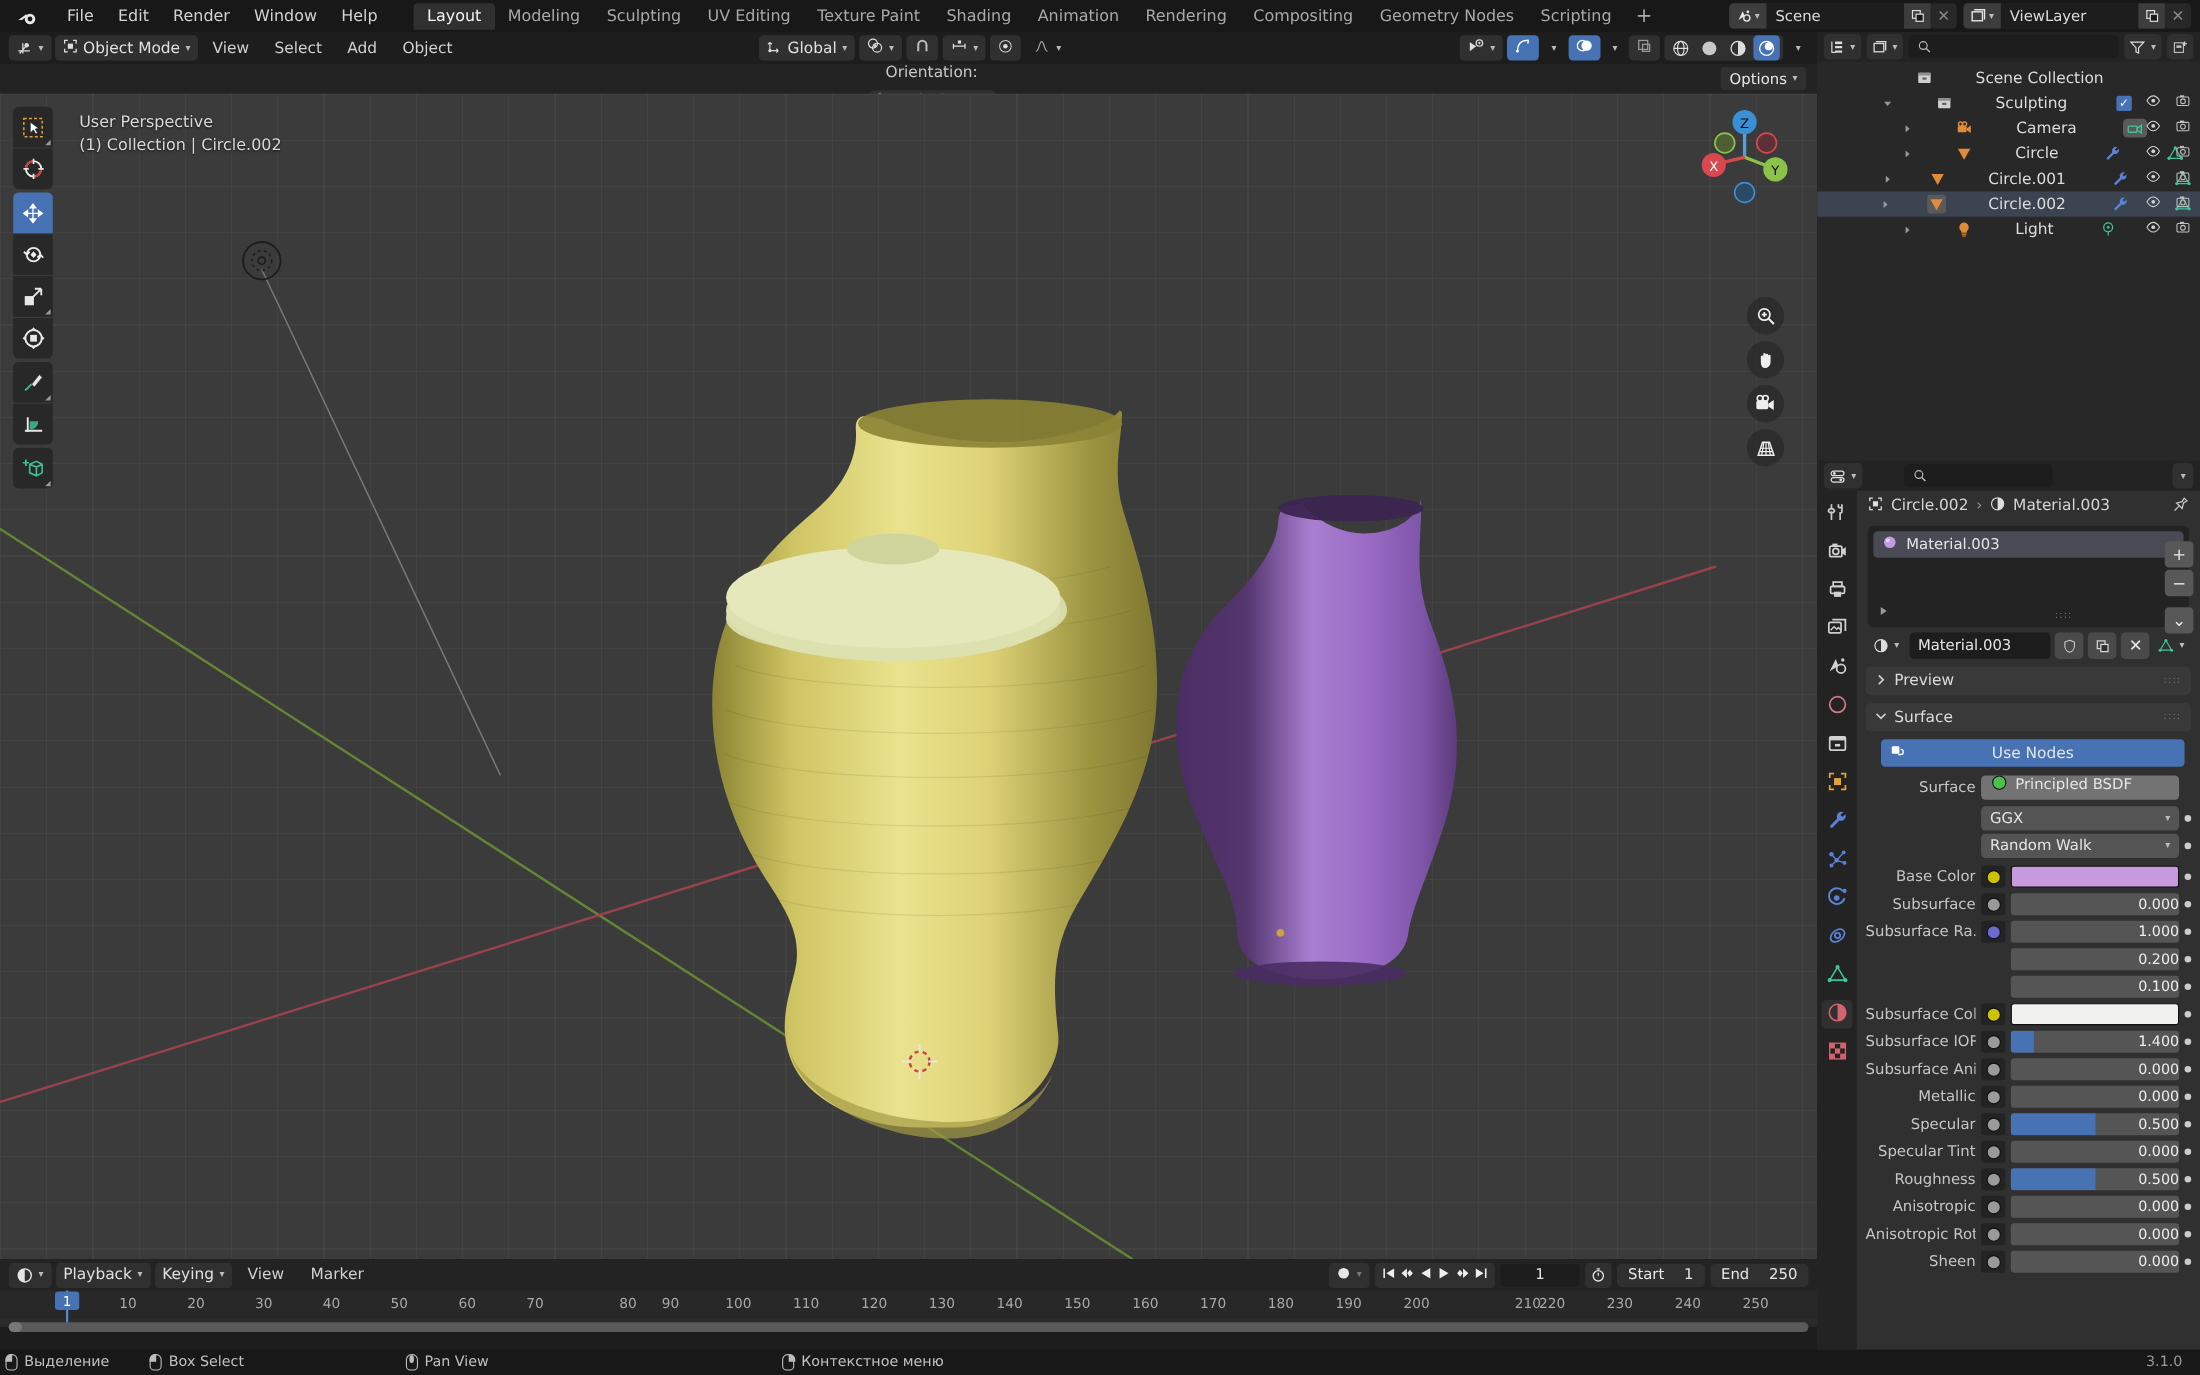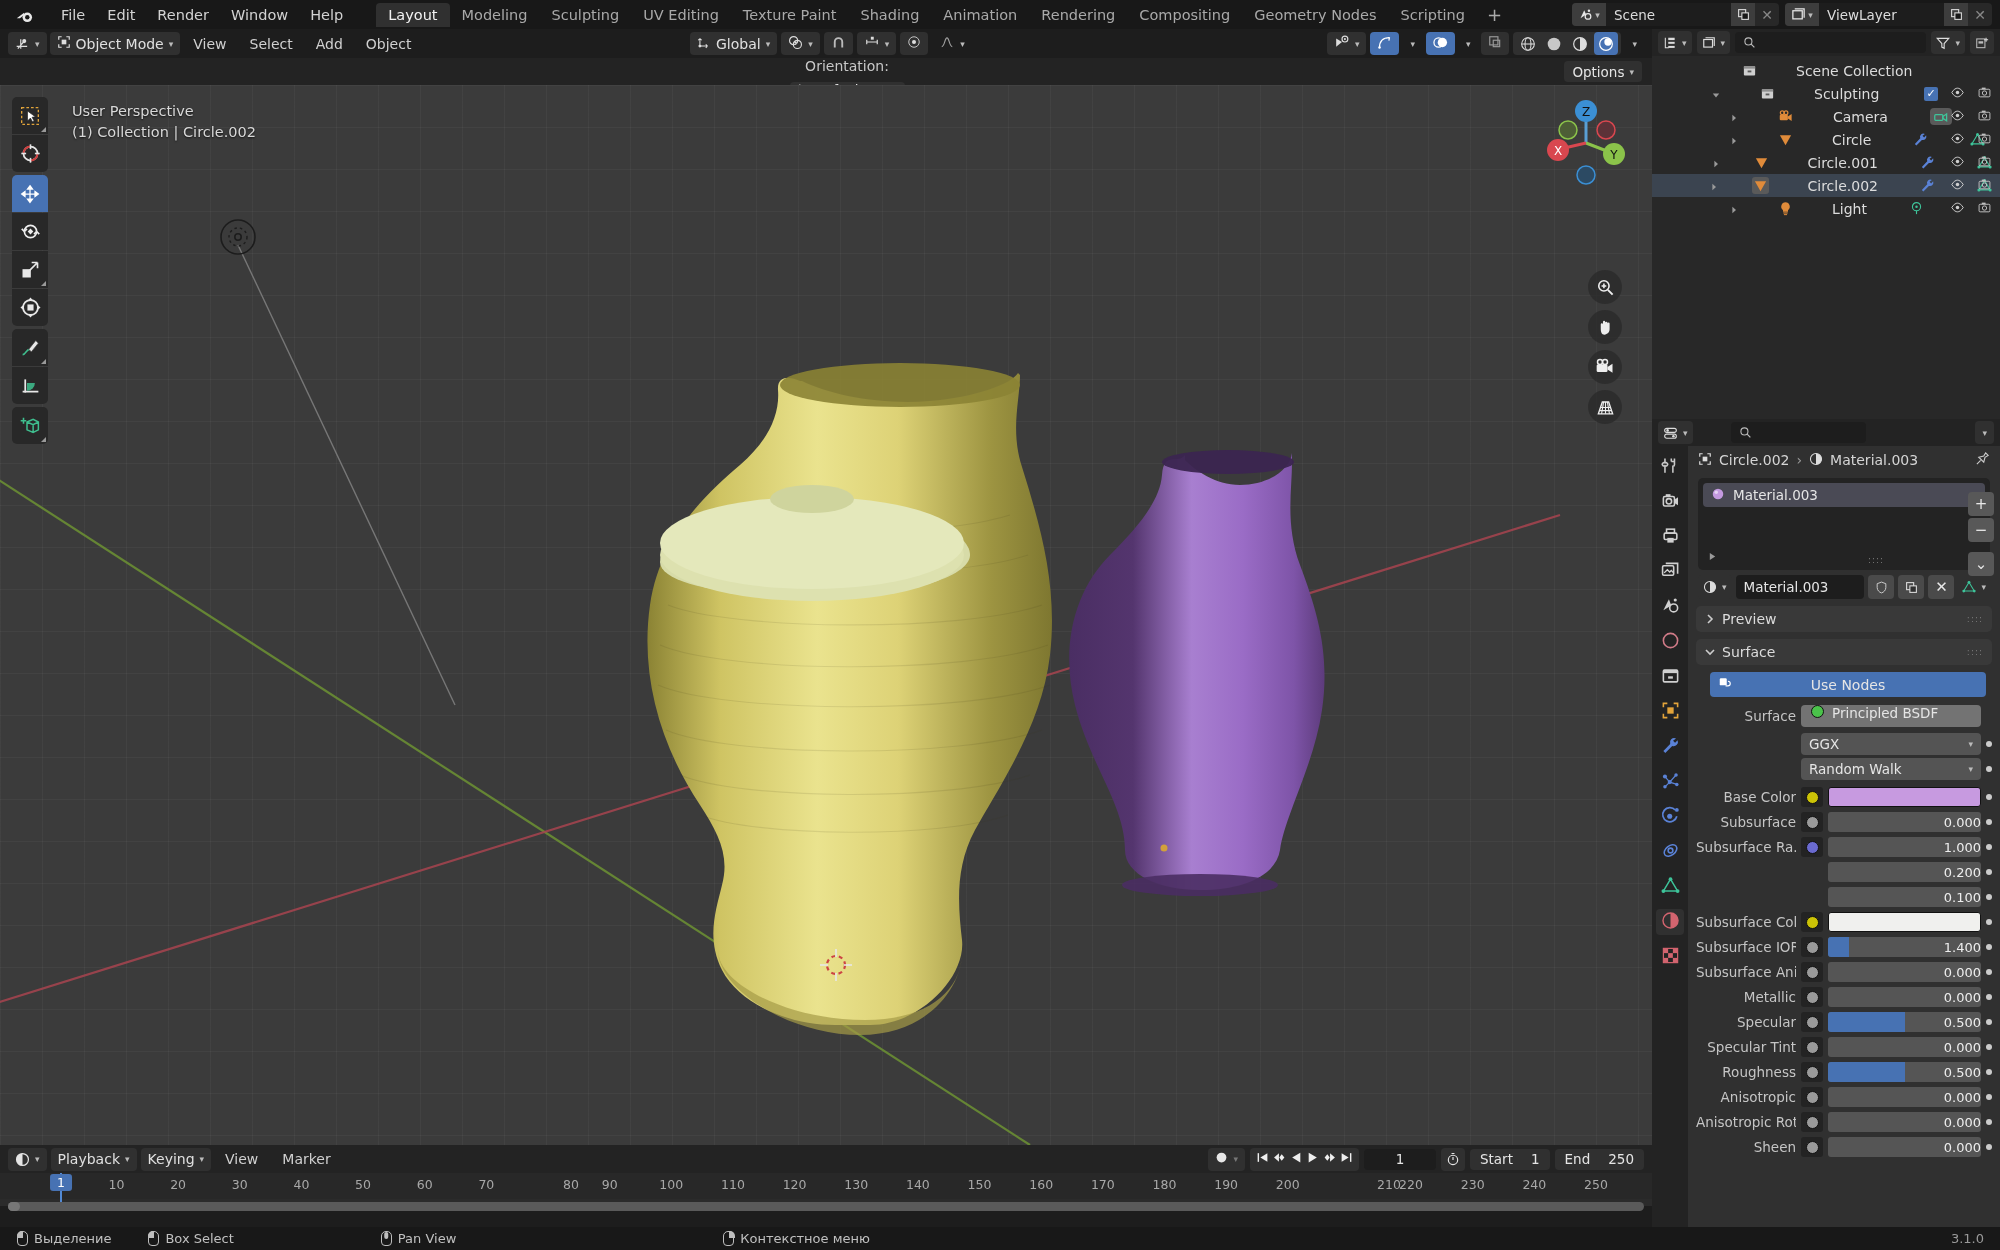"Выделение" .statusbar { padding-left: 17px -> 5px }
